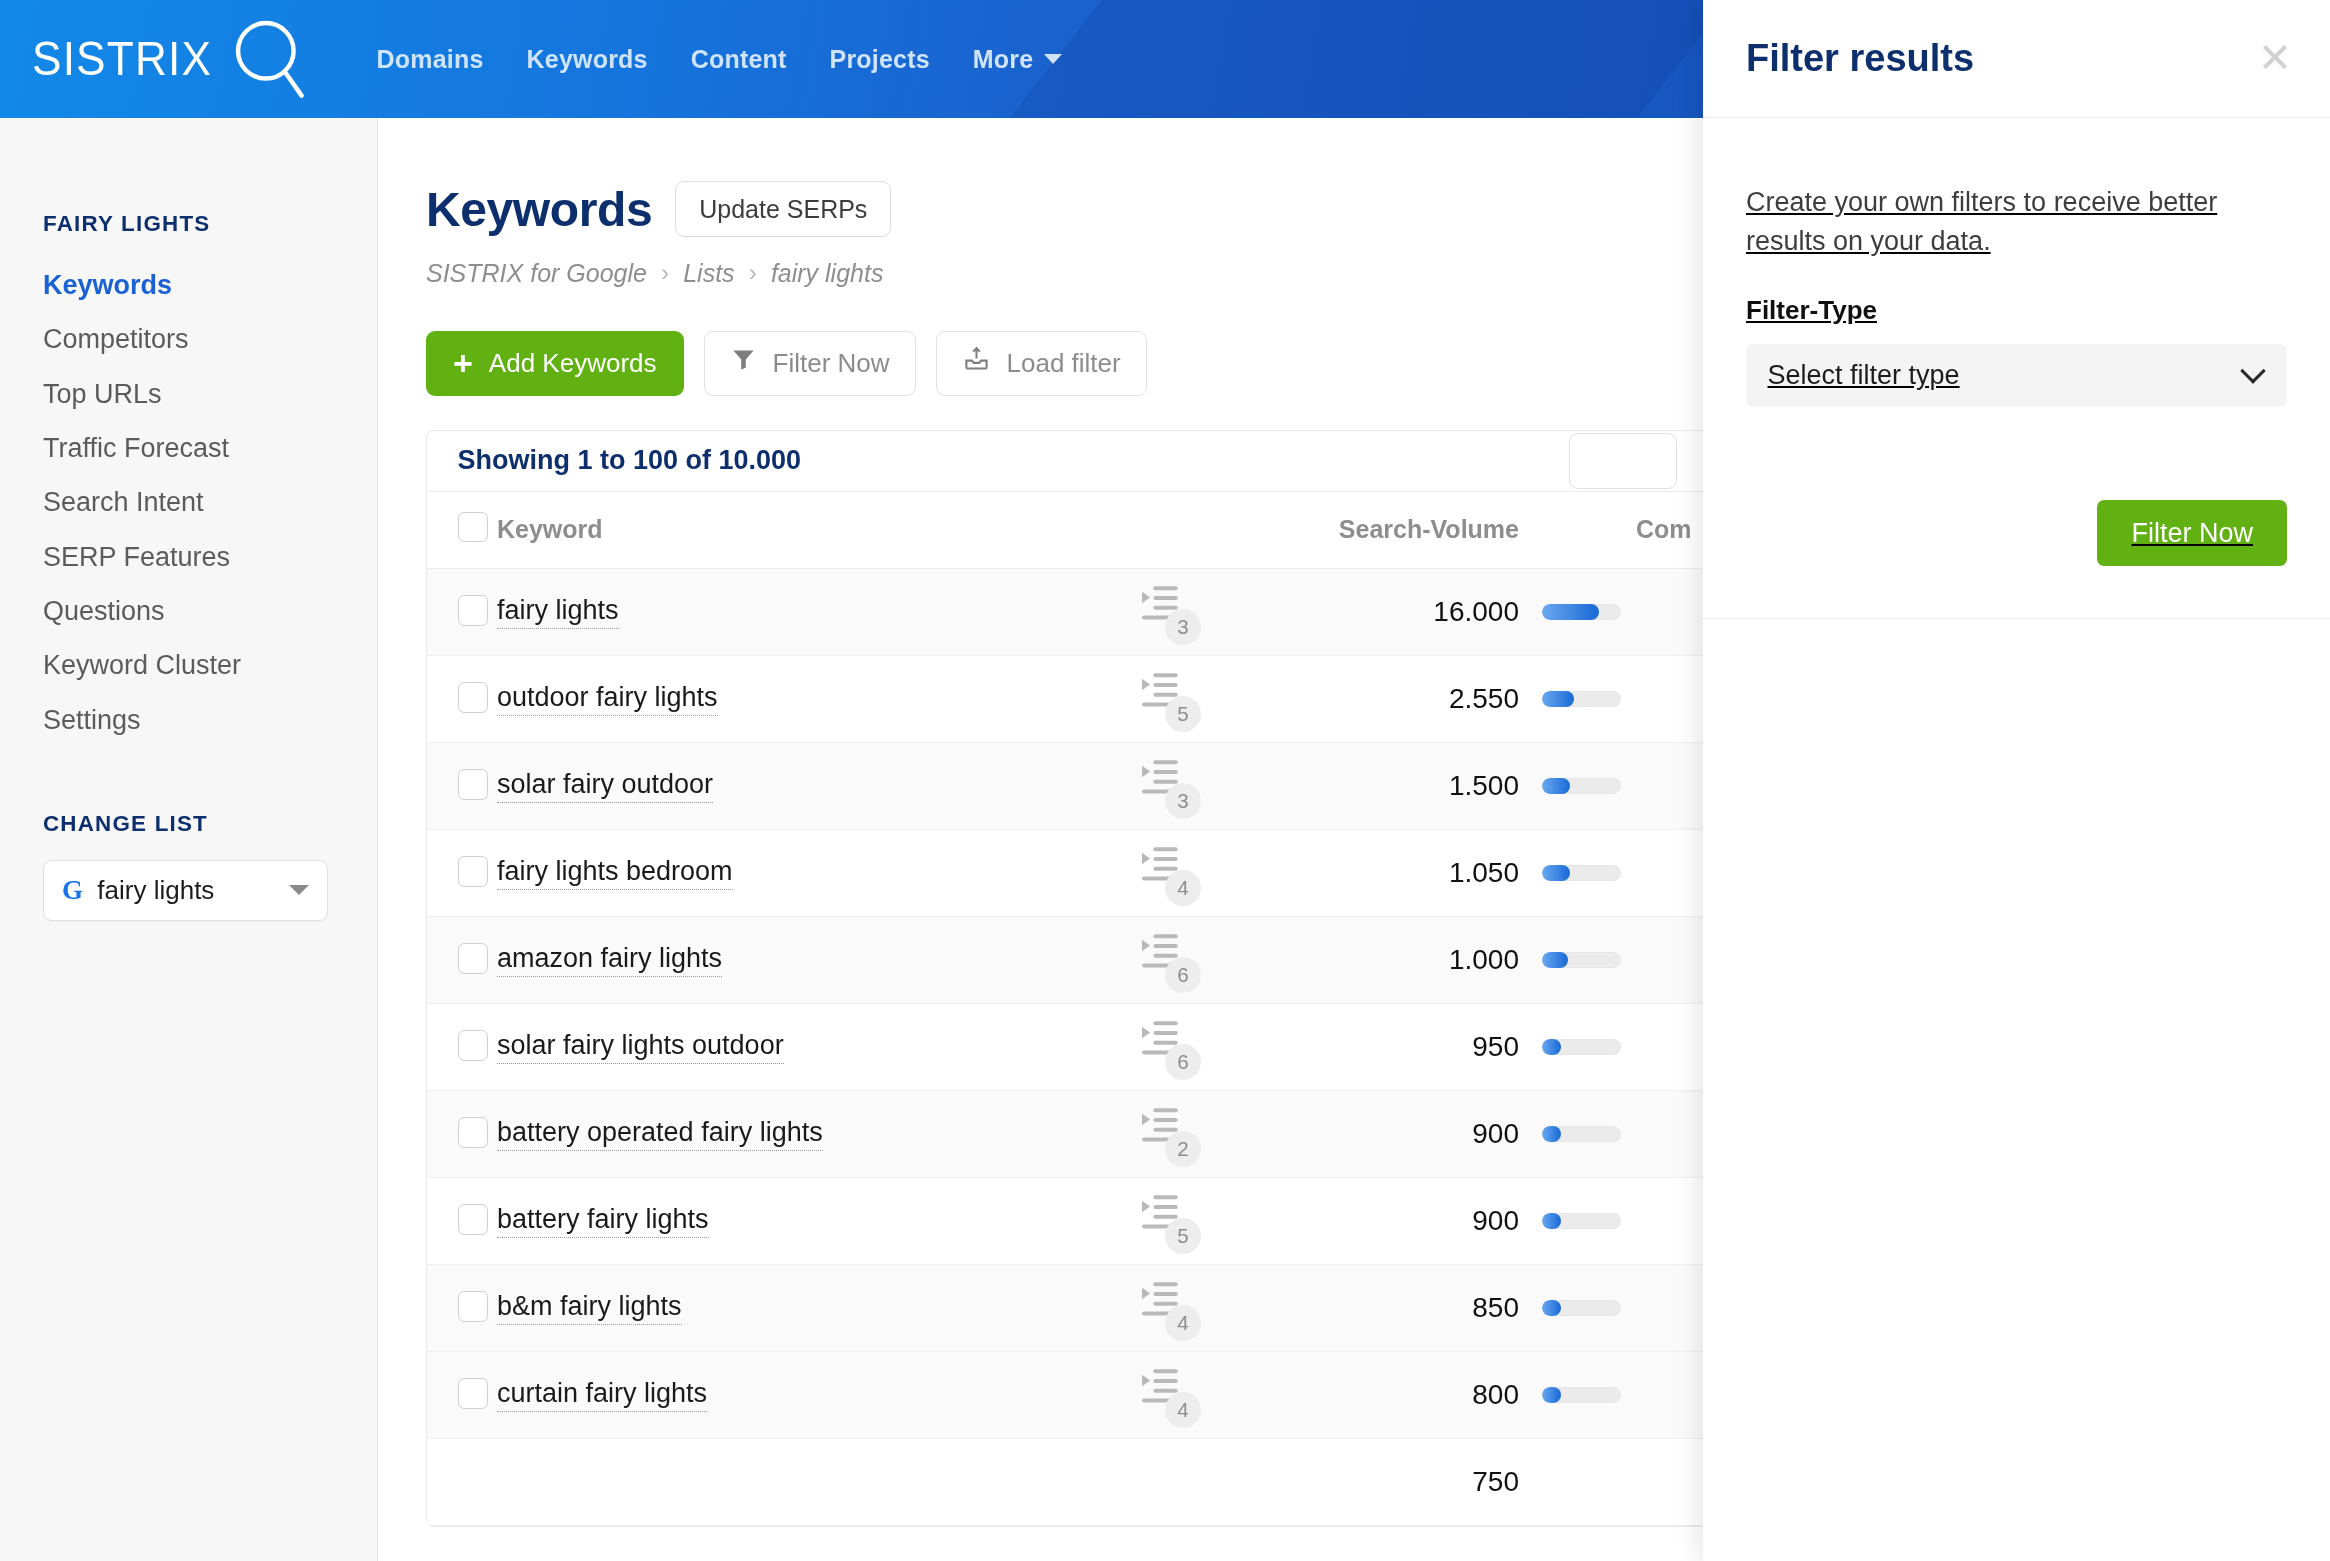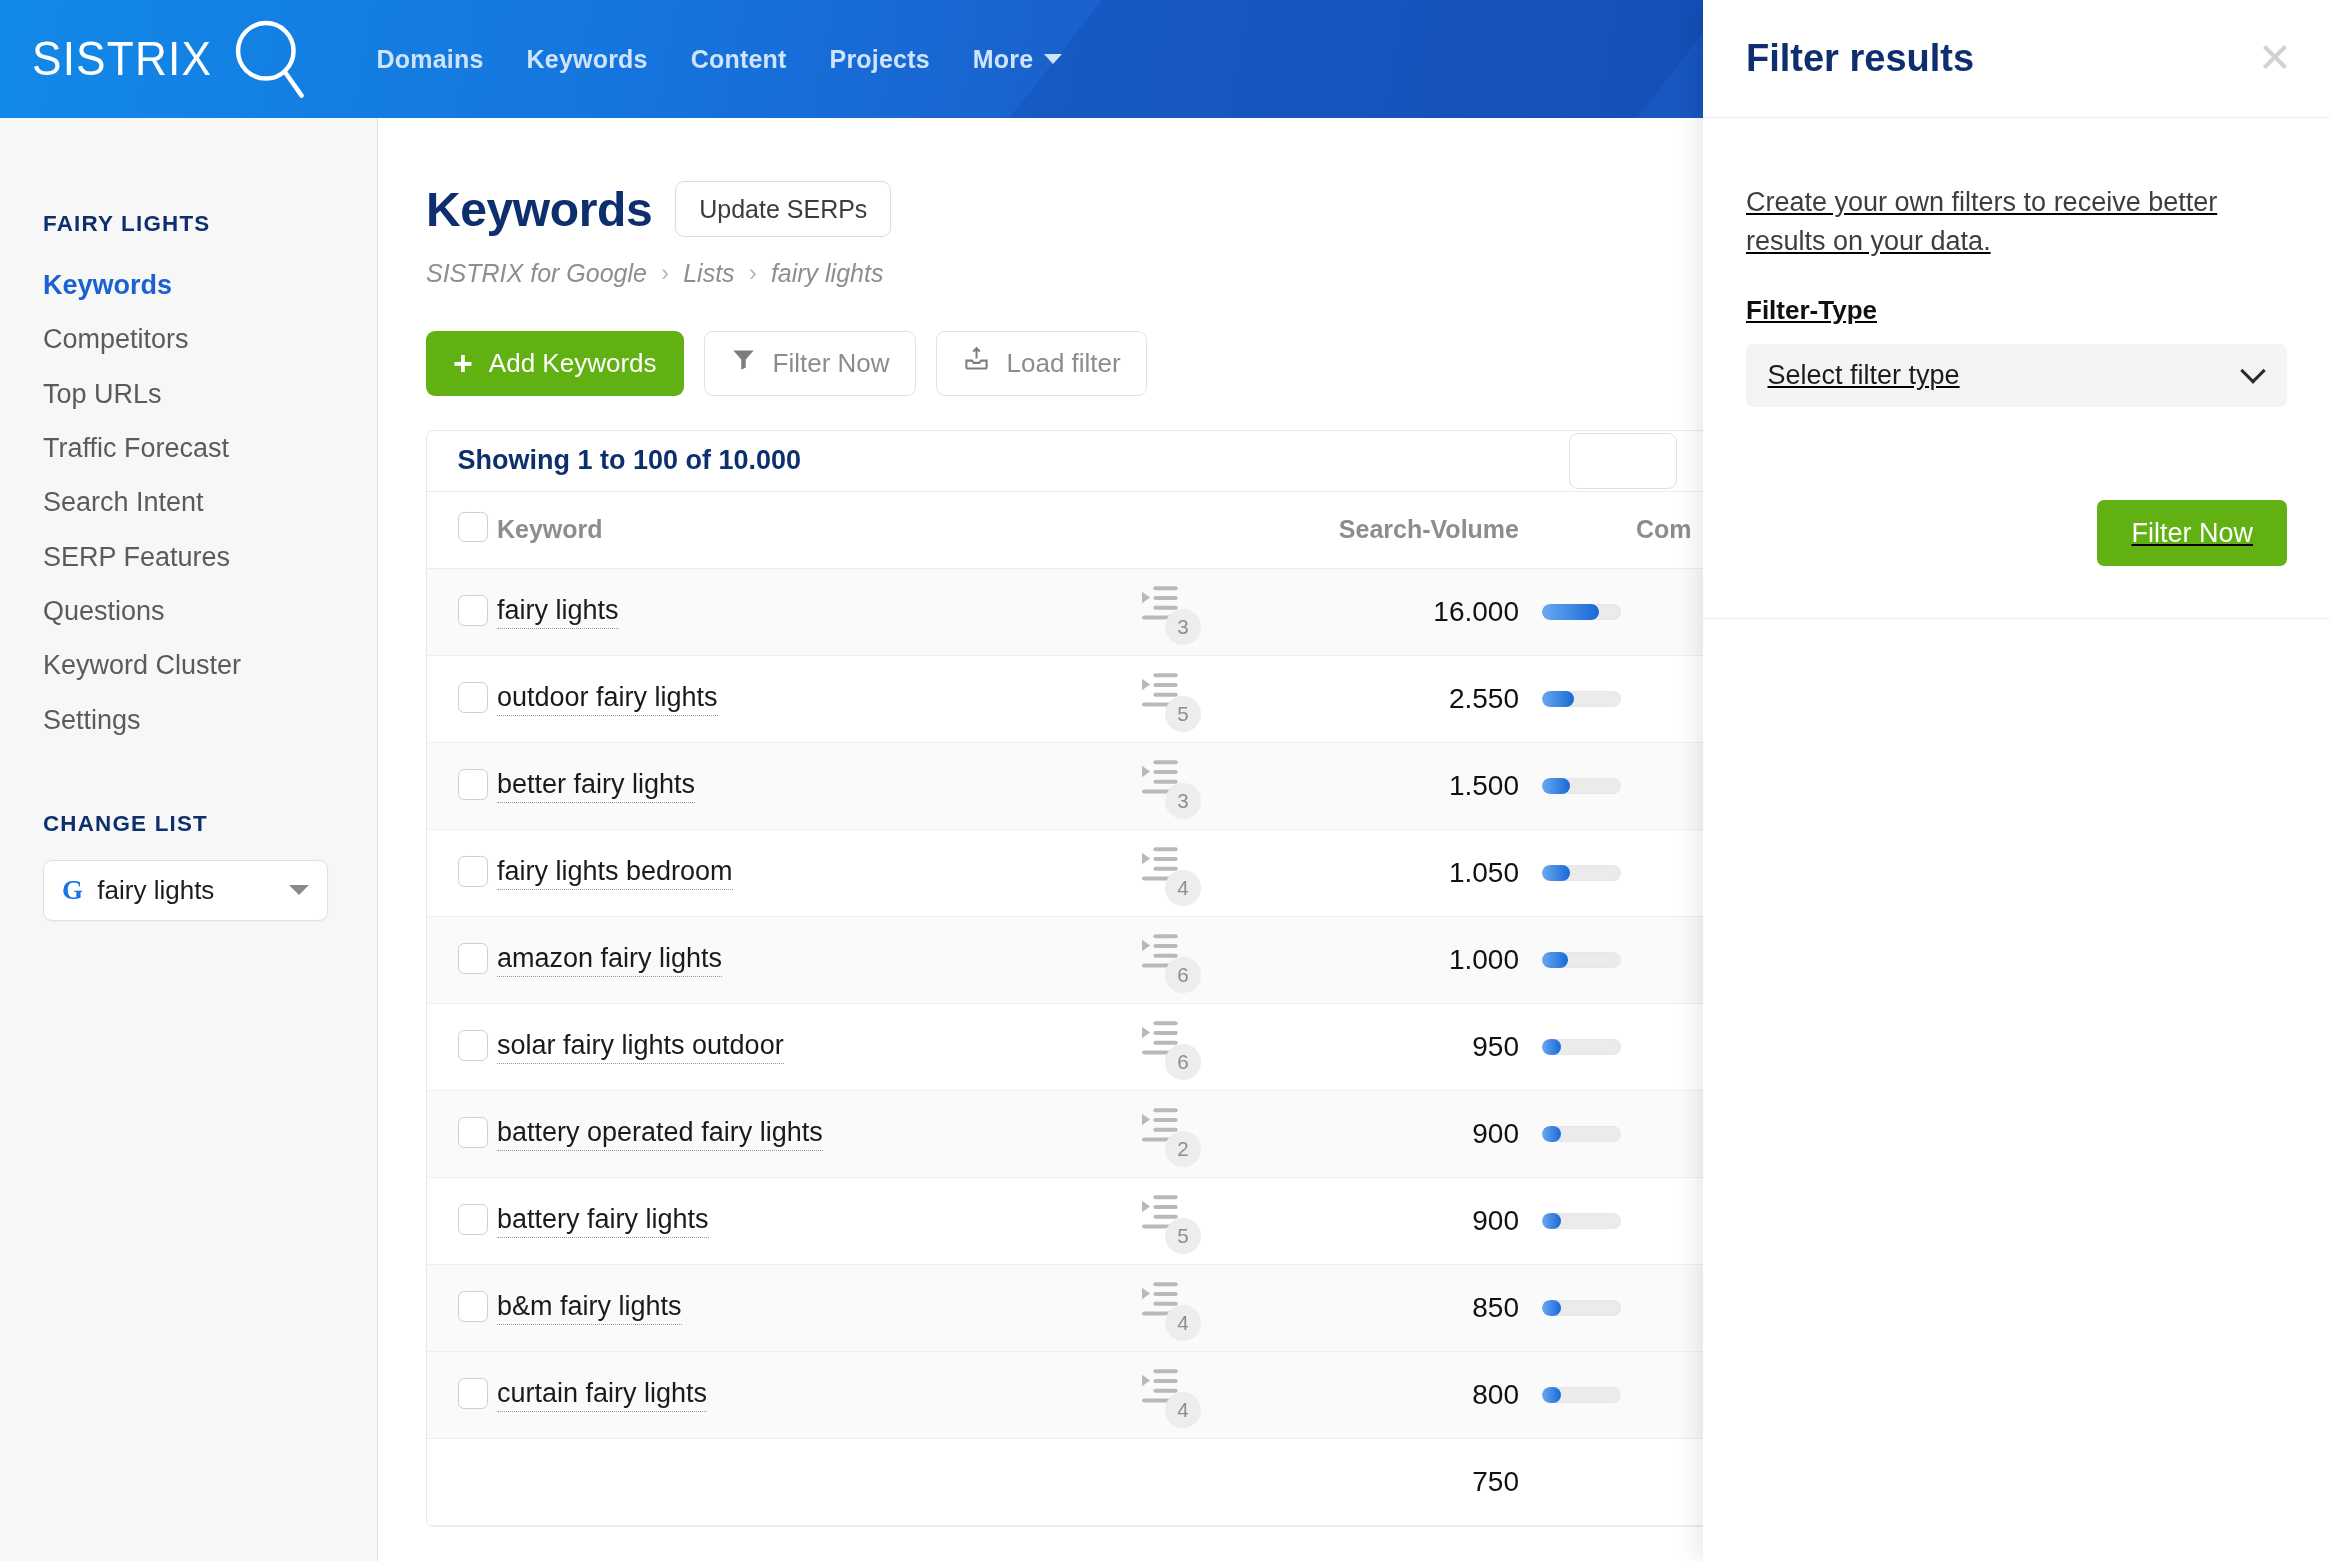"better fairy lights" span.kw-link { text: better fairy lights -> solar fairy outdoor }
